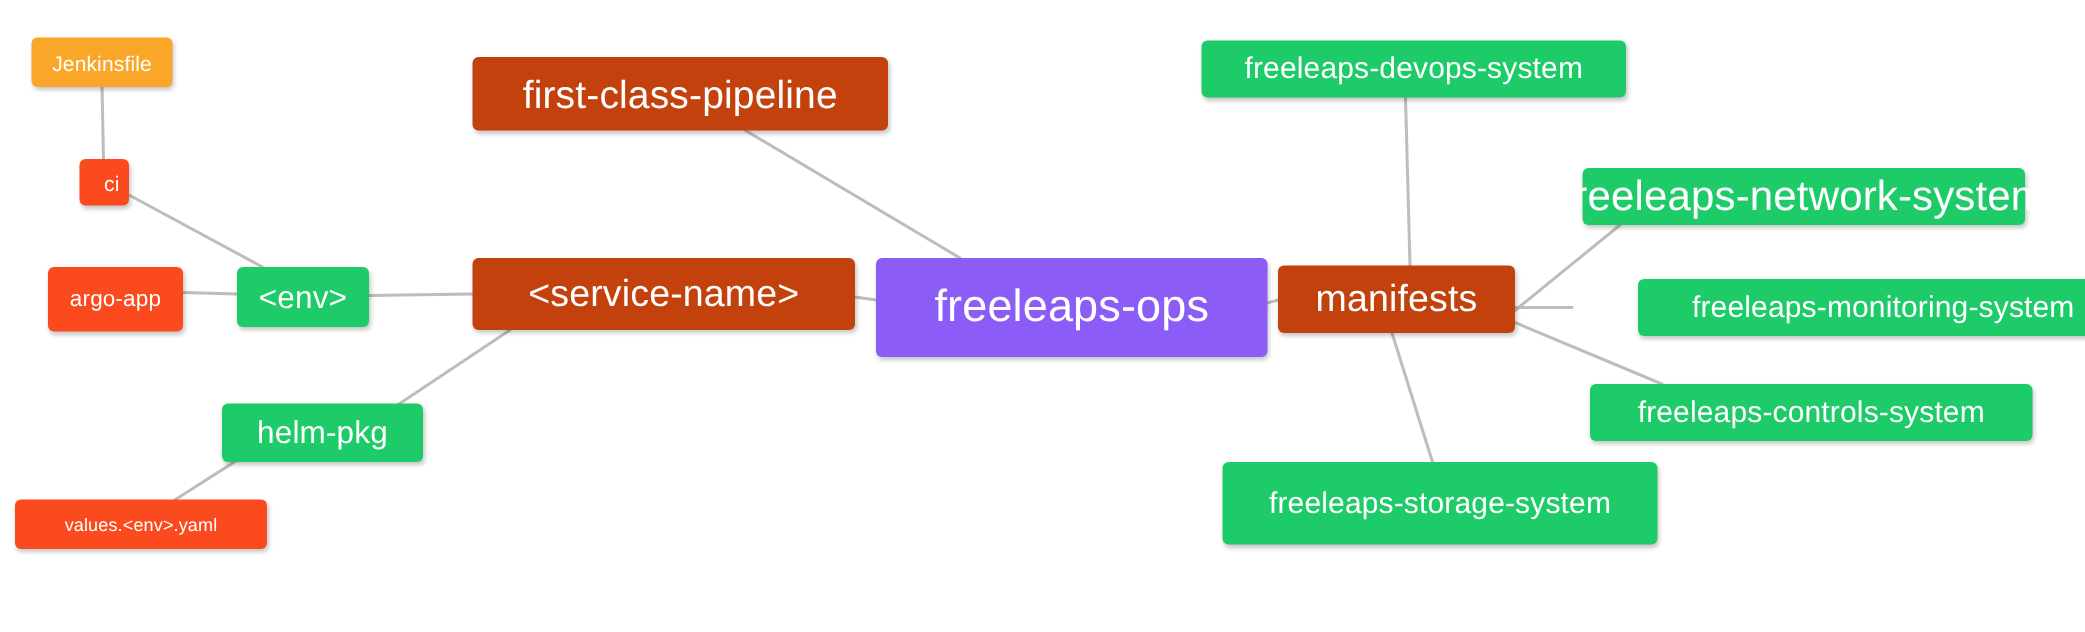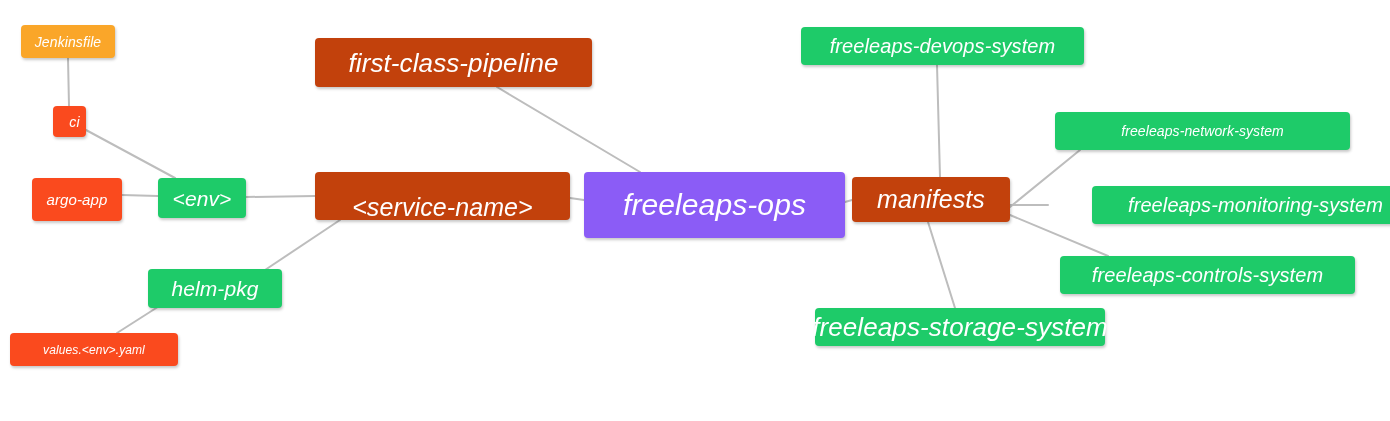"Jenkinsfile" .node-label { font-style: italic -> none }
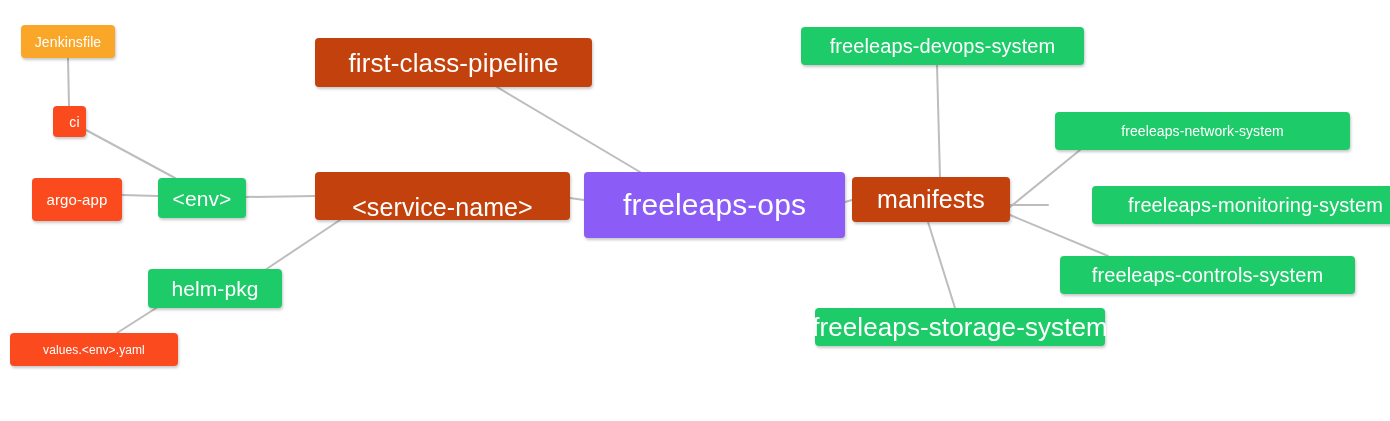"freeleaps-network-system" div.node { font-size: 14px -> 28px }
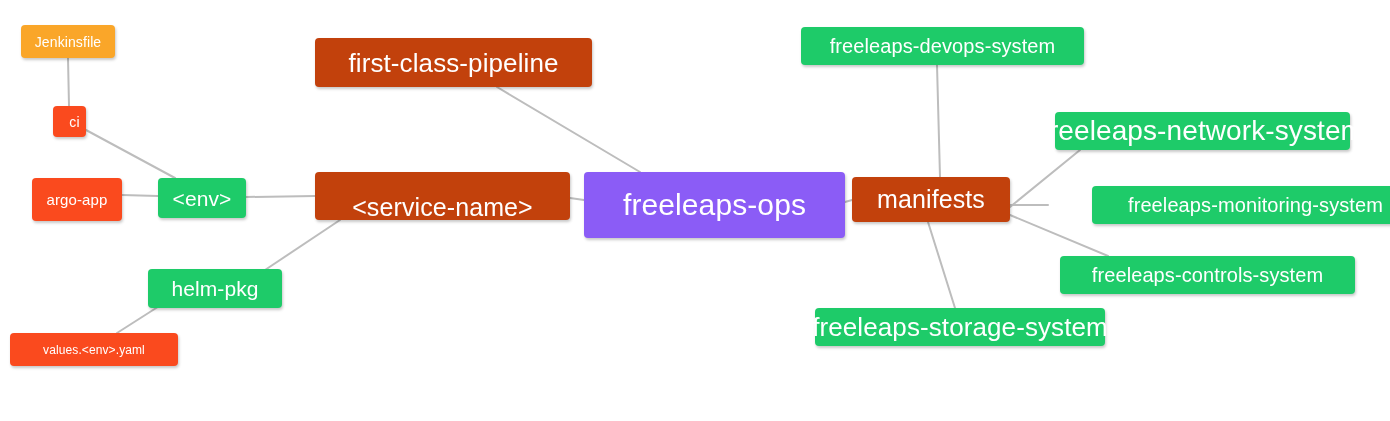"<service-name>" div.node { align-items: flex-end -> none }
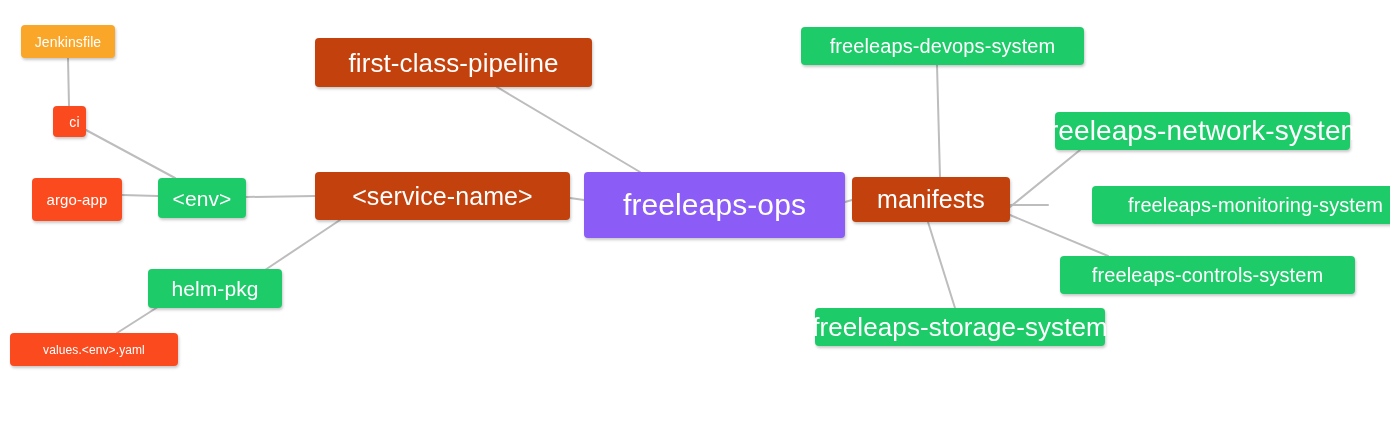"freeleaps-storage-system" div.node { font-size: 26px -> 20px; height: 38px -> 55px }
